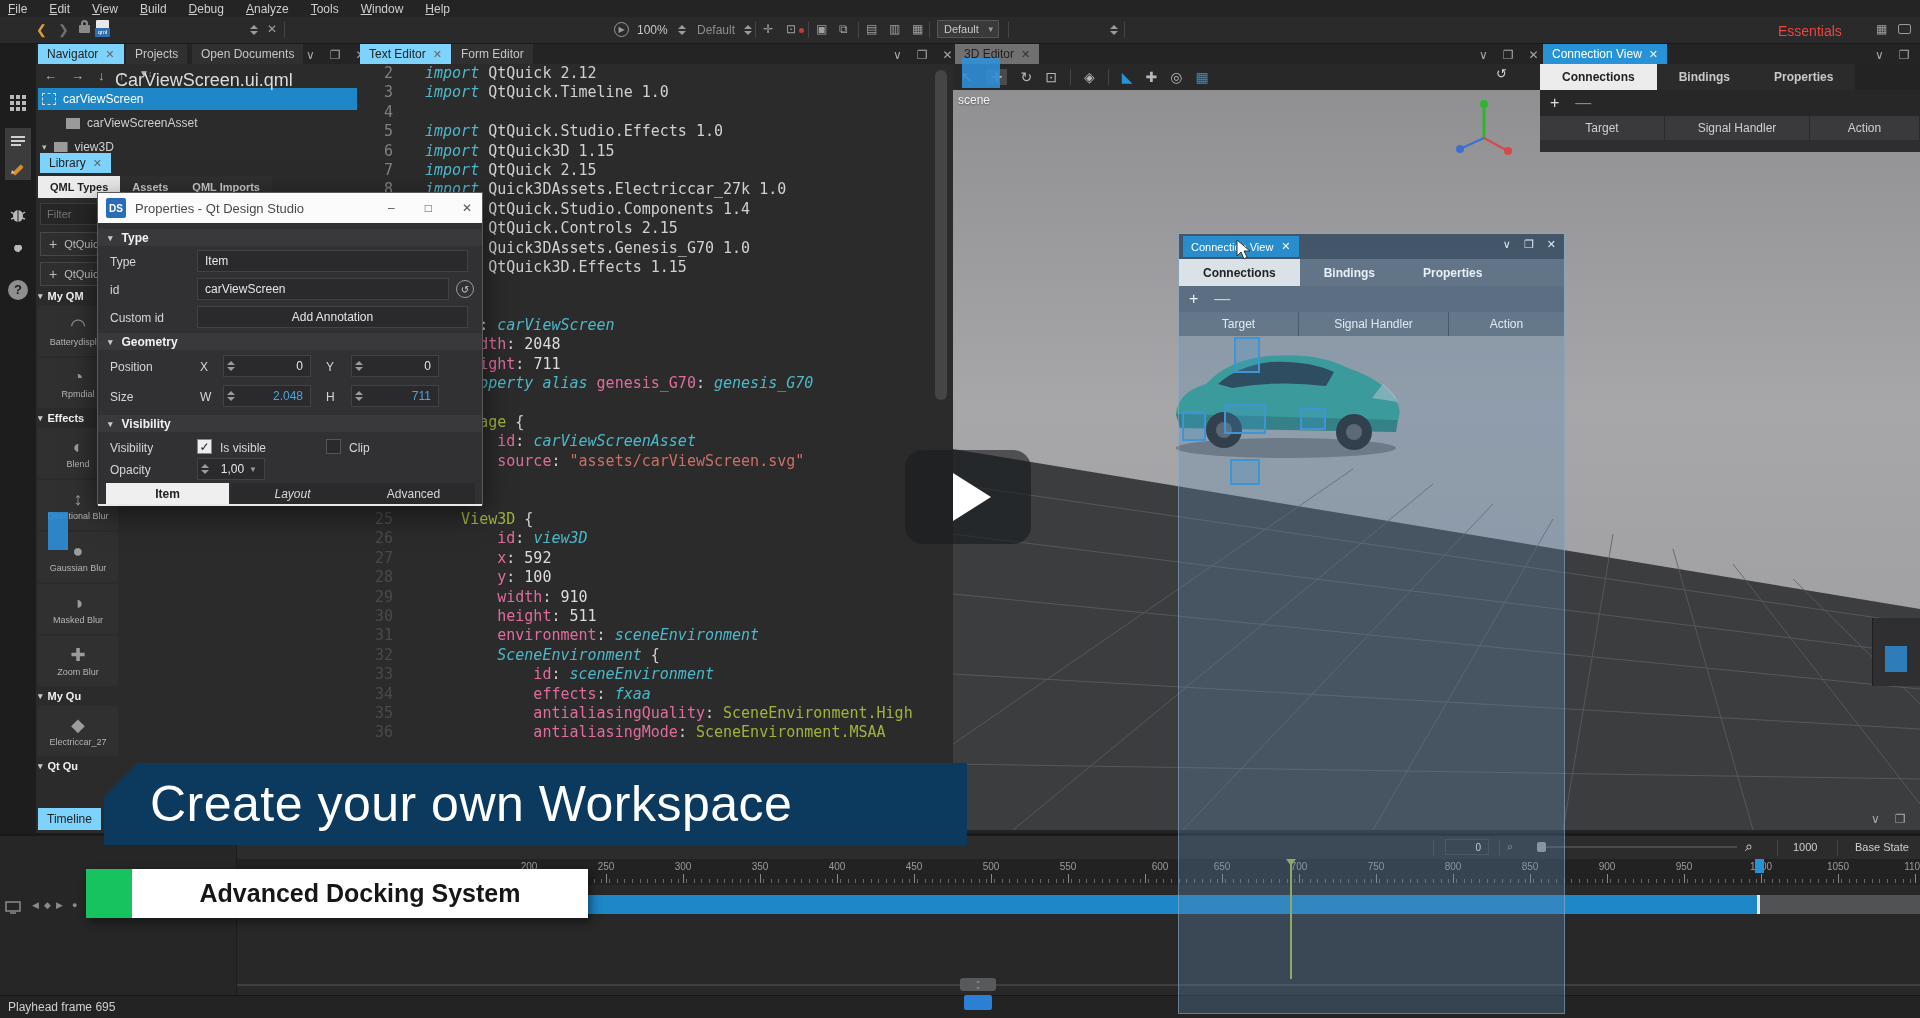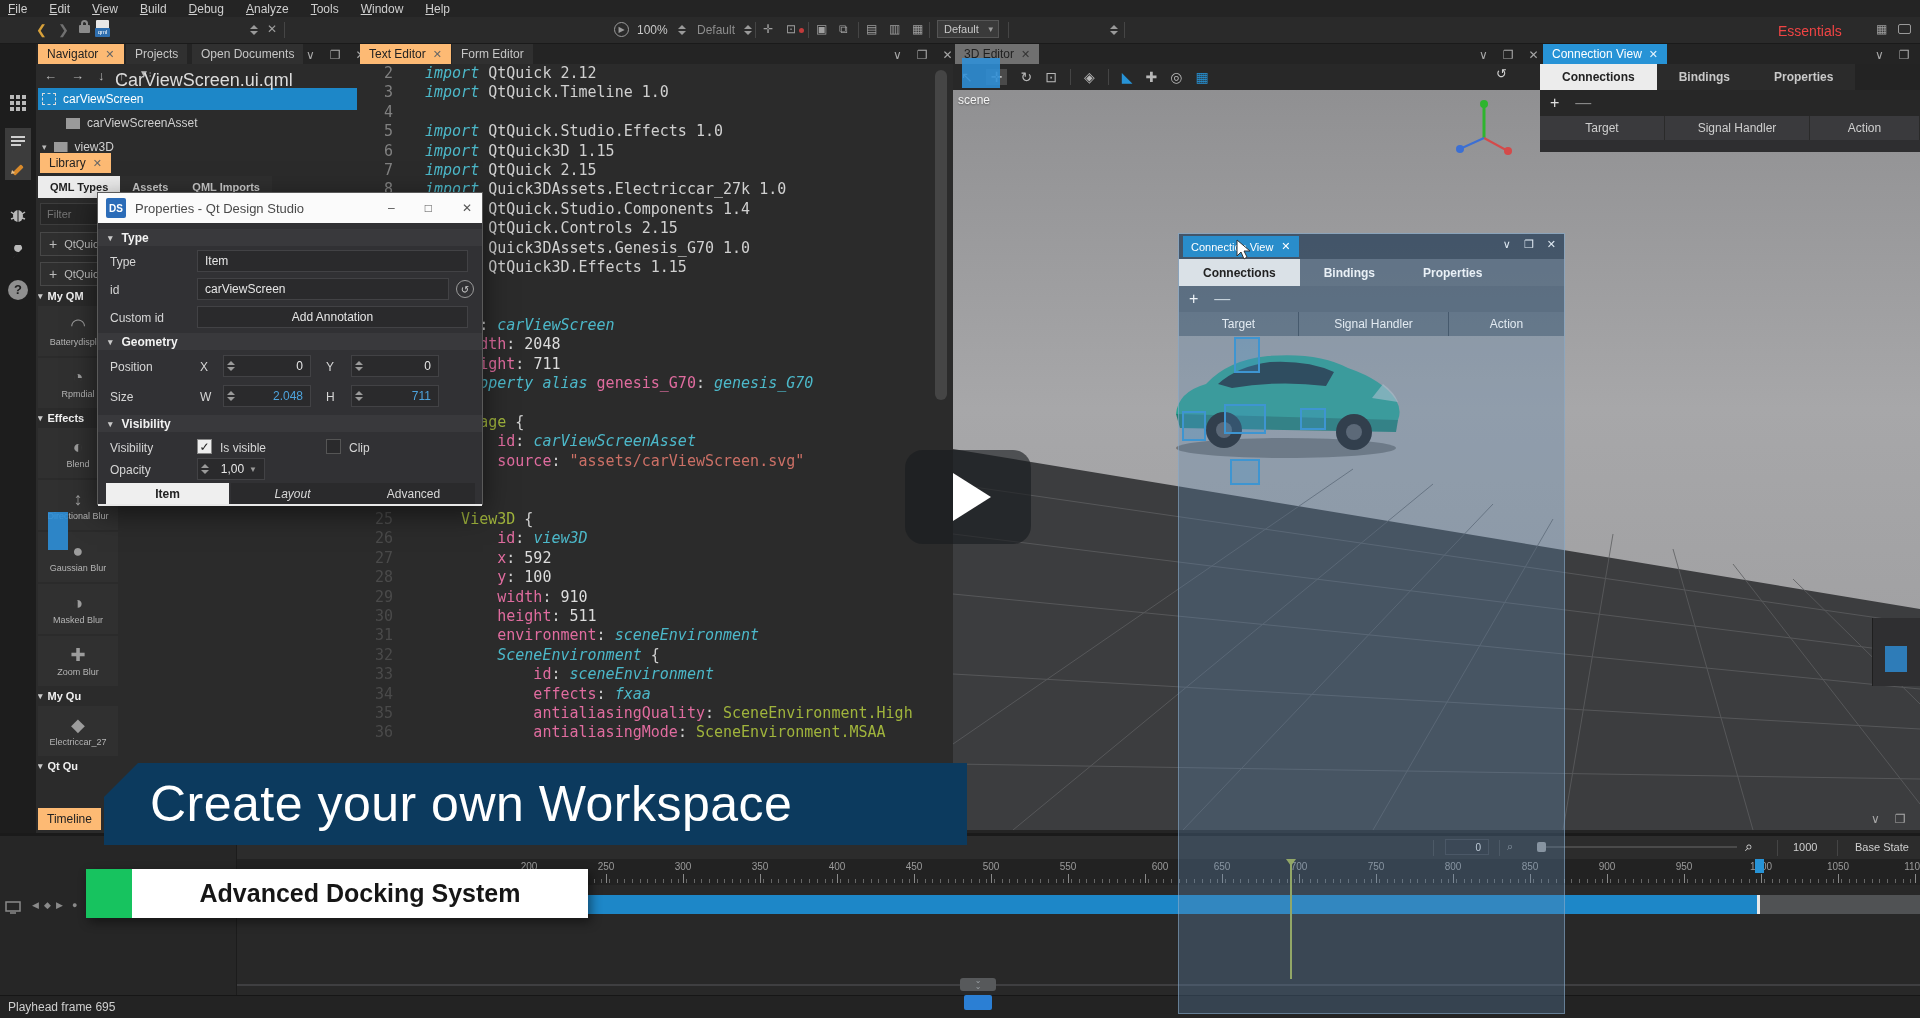"Navigator" .tab.active { background: #fdba74 -> #7dd3fc }
